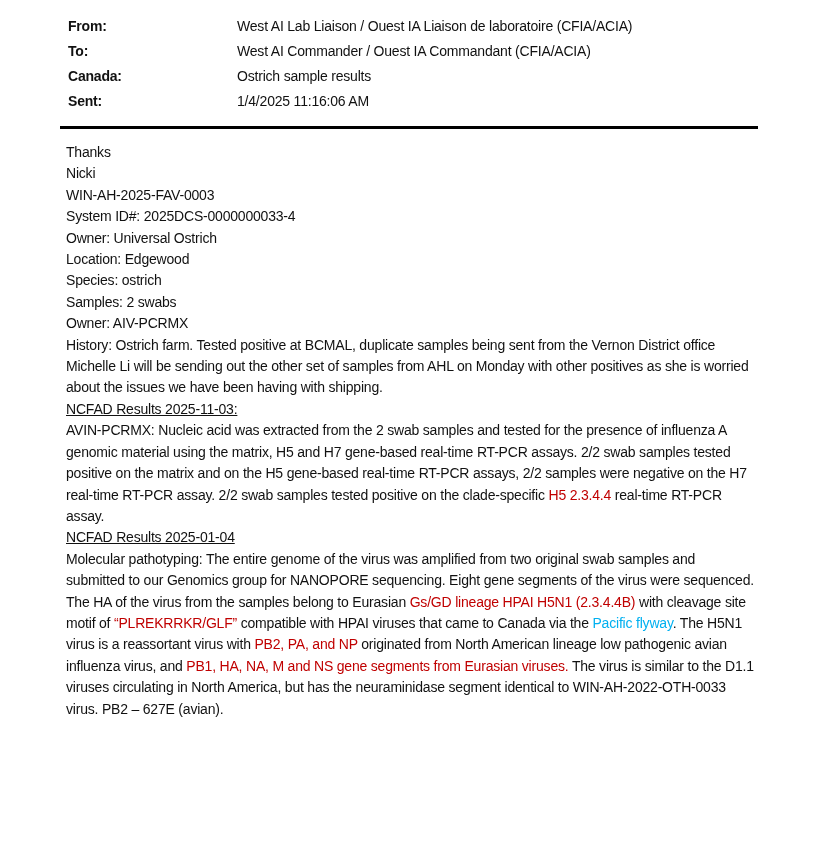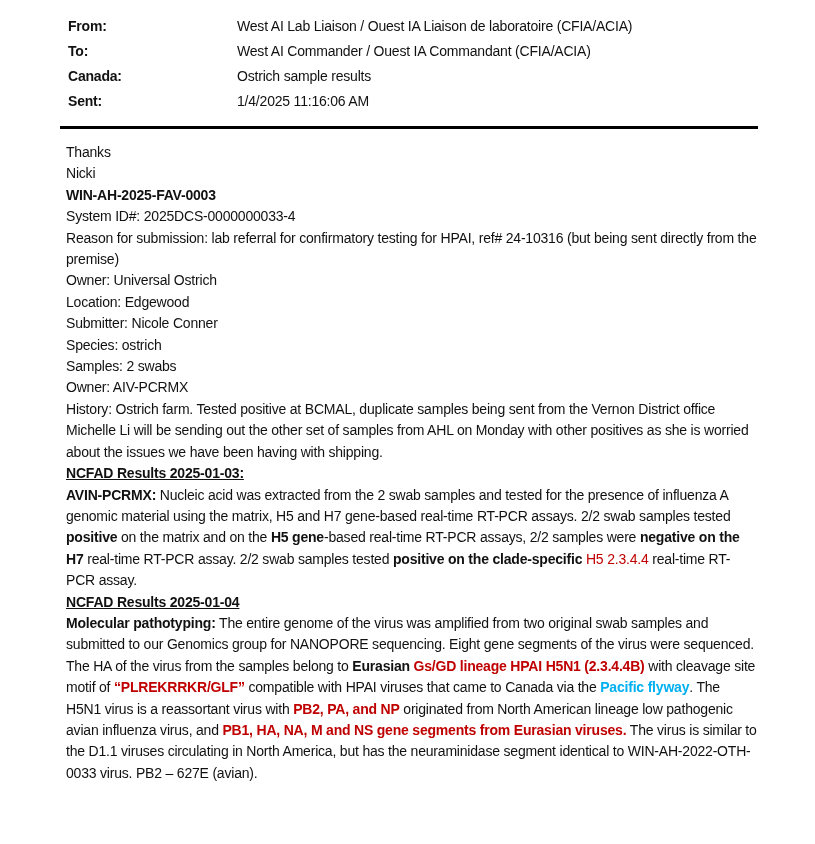"WIN-AH-2025-FAV-0003" .bold { font-weight: 700 -> 400 }
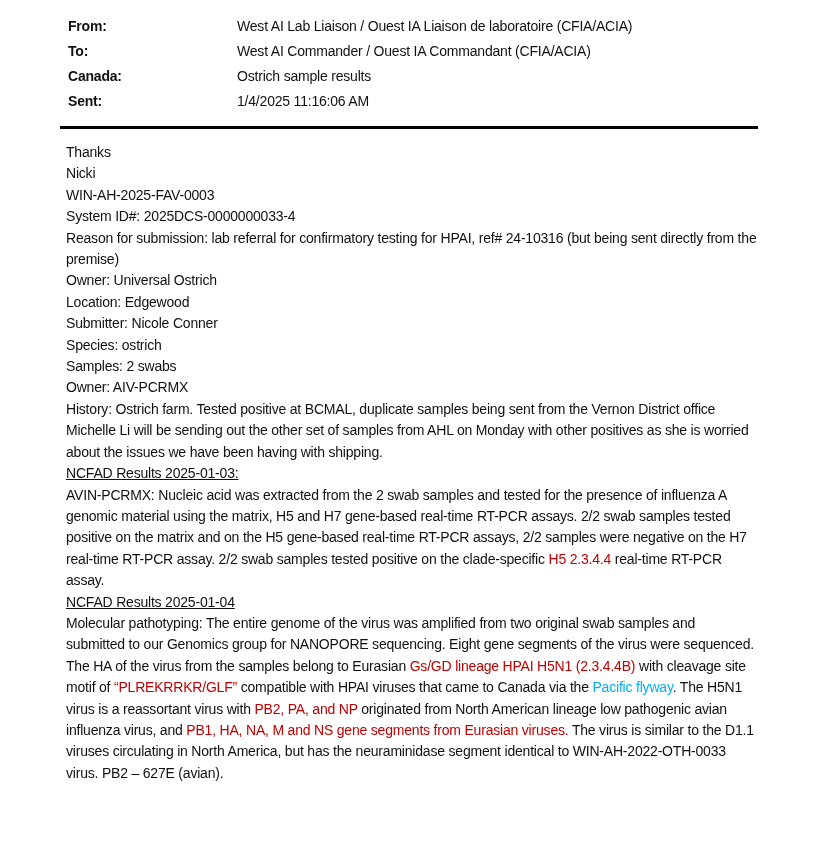"Reason for submission: lab referral" div.para { html: <div><span>Reason for submission: lab referral for confirmatory testing for HPAI, ref# 24-10316 (but being sent directly from the premise)</span></div> -> none }
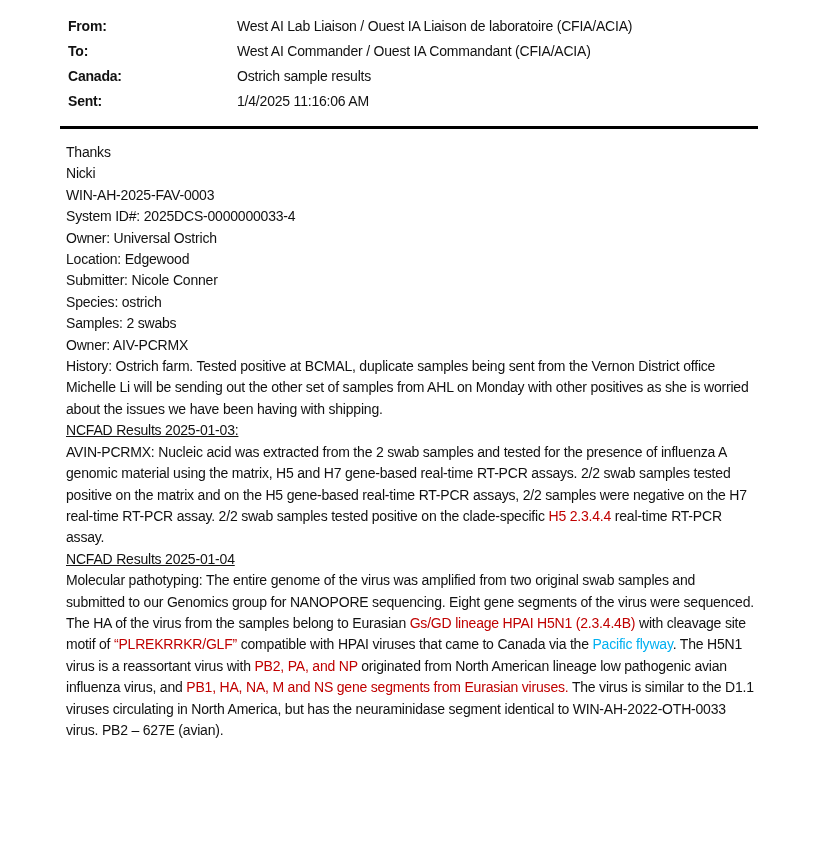"Submitter: Nicole Conner" div.para { html: <div><span>Submitter: Nicole Conner</span></div> -> none }
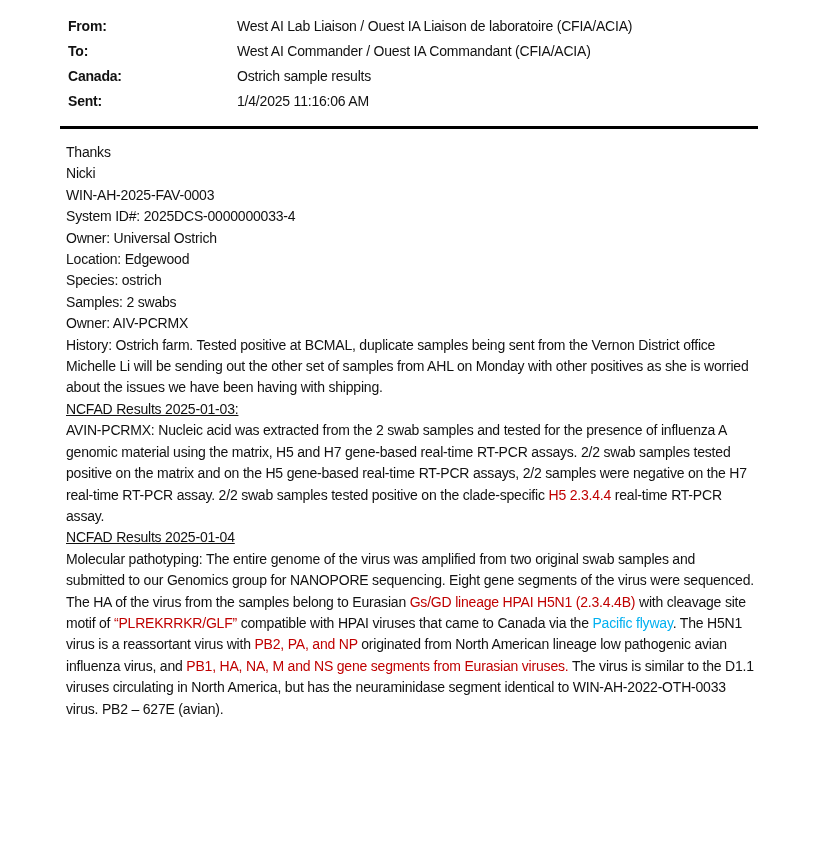"NCFAD Results 2025-01-03:" span.seg { text: 2025-01-03 -> 2025-11-03 }
